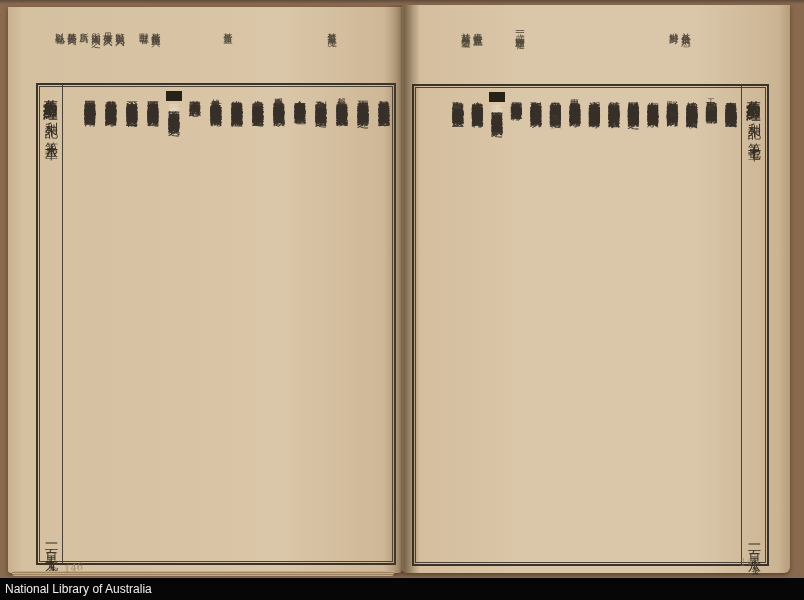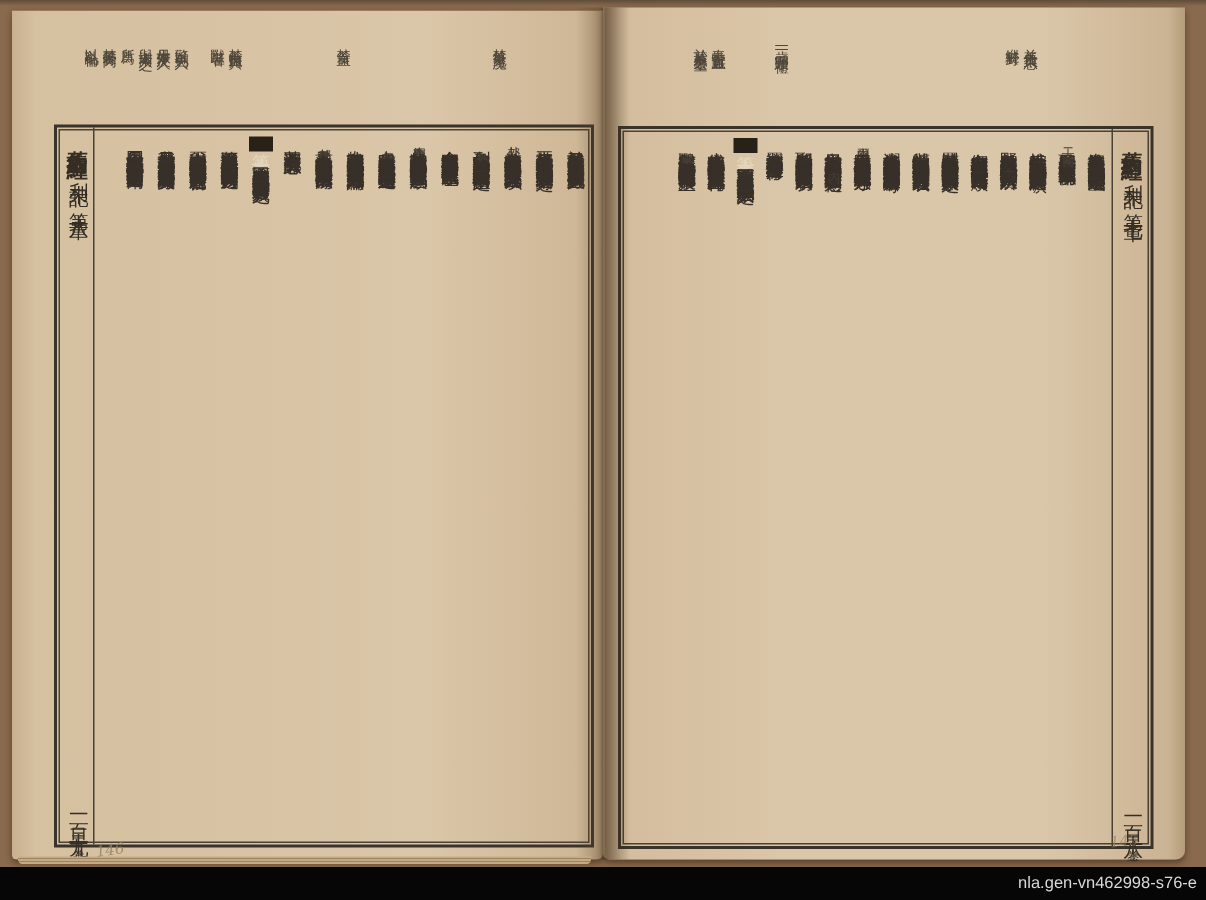"National Library of Australia" span.caption-left { html: none -> <span>National Library of Australia</span> }
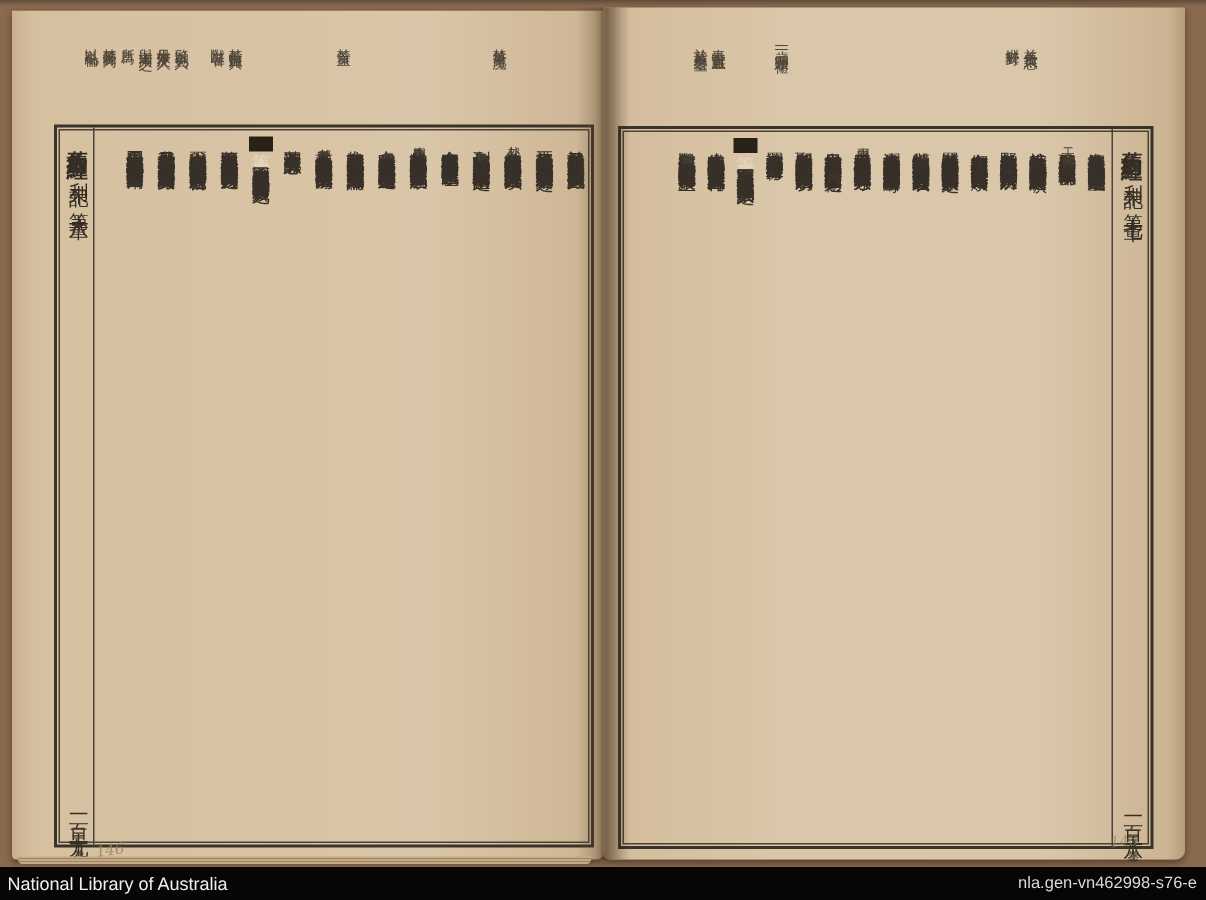"nla.gen-vn462998-s76-e" span.caption-right { html: <span>nla.gen-vn462998-s76-e</span> -> none }
